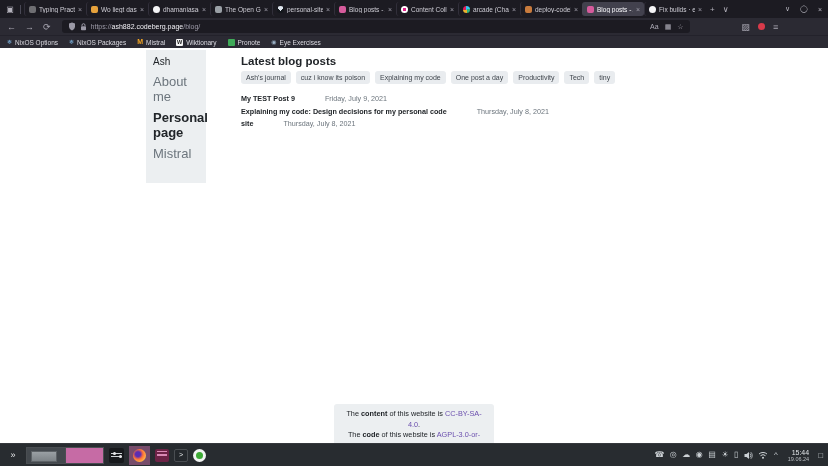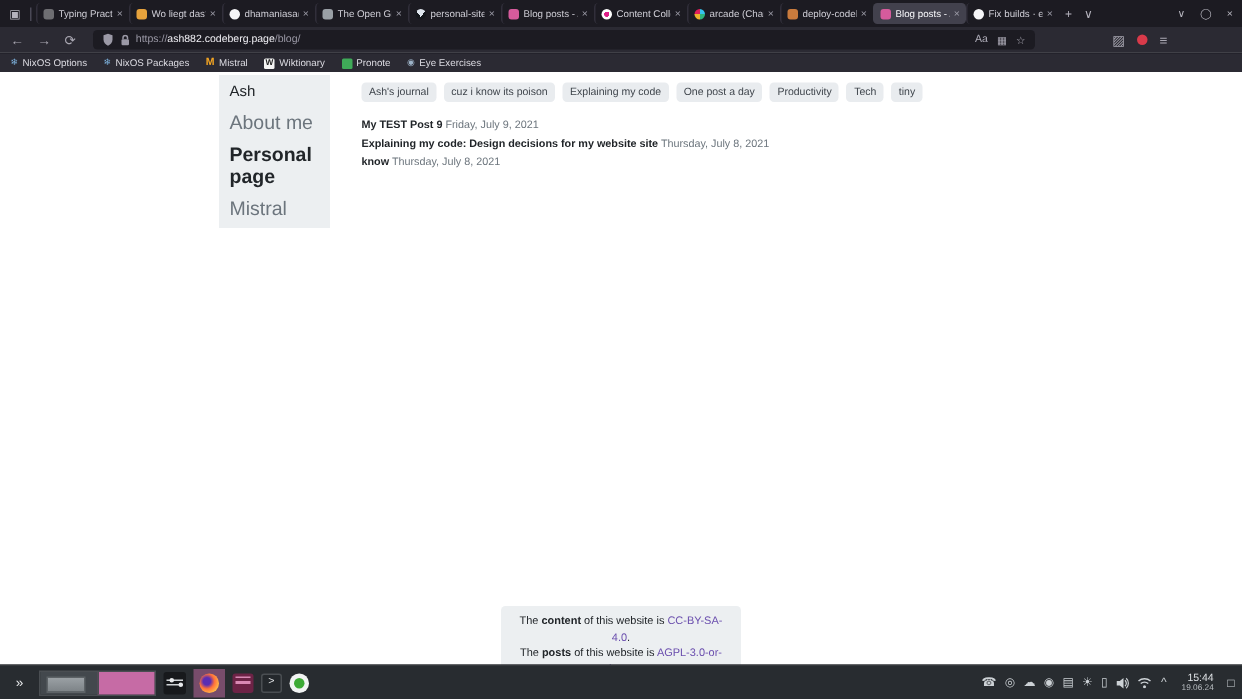"Ash" .sidebar { padding: 6px 7px 0 7px -> 6px 7px 16px 7px; width: 74px -> 60px }
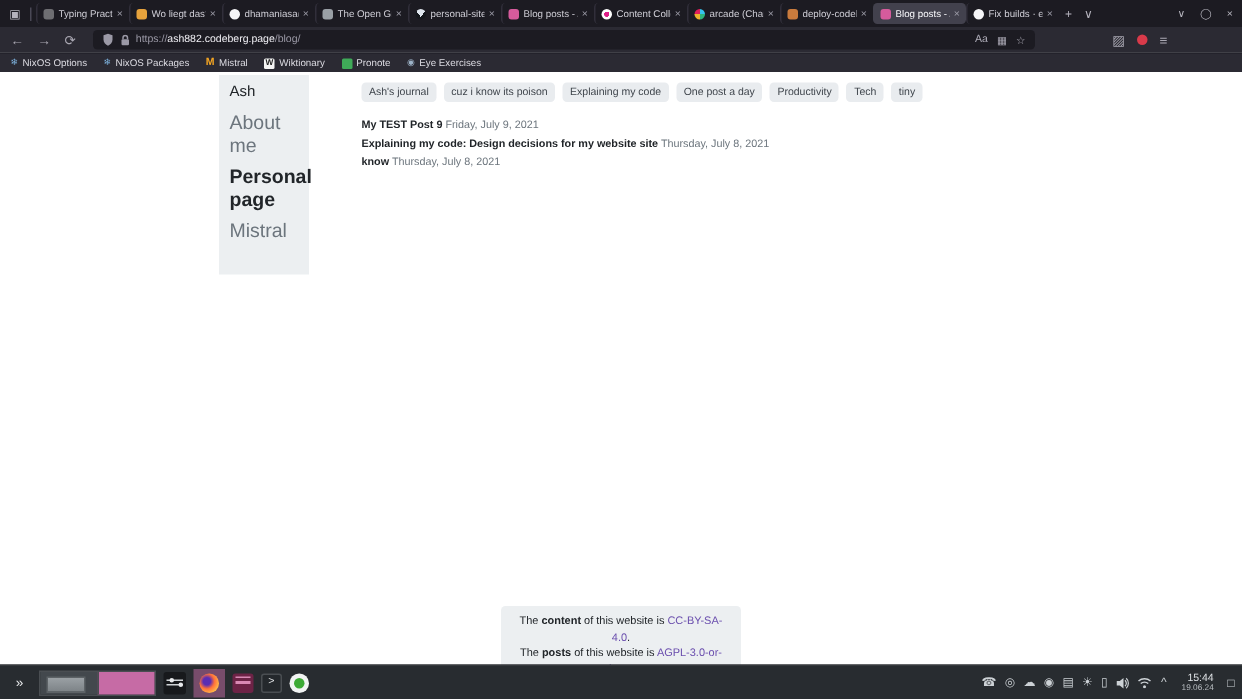"Latest blog posts" div.h1 { html: none -> <div>Latest blog posts</div> }
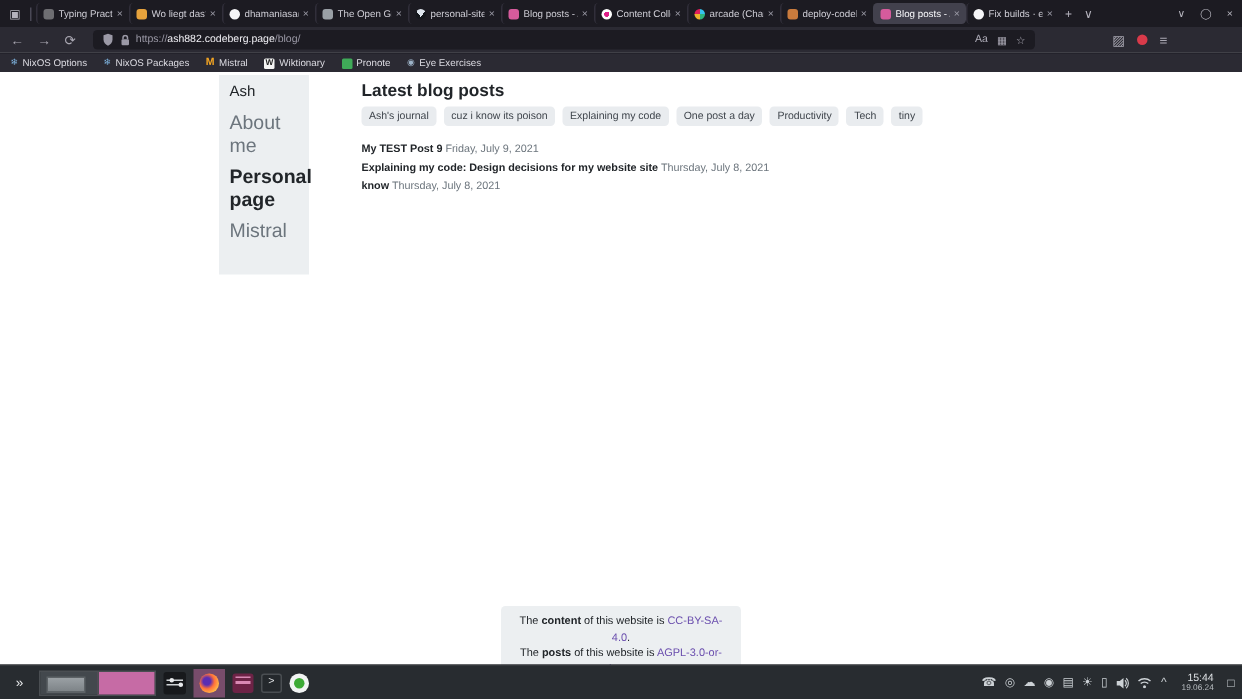"Friday, July 9, 2021" .post .pd { margin-left: none -> 28px }
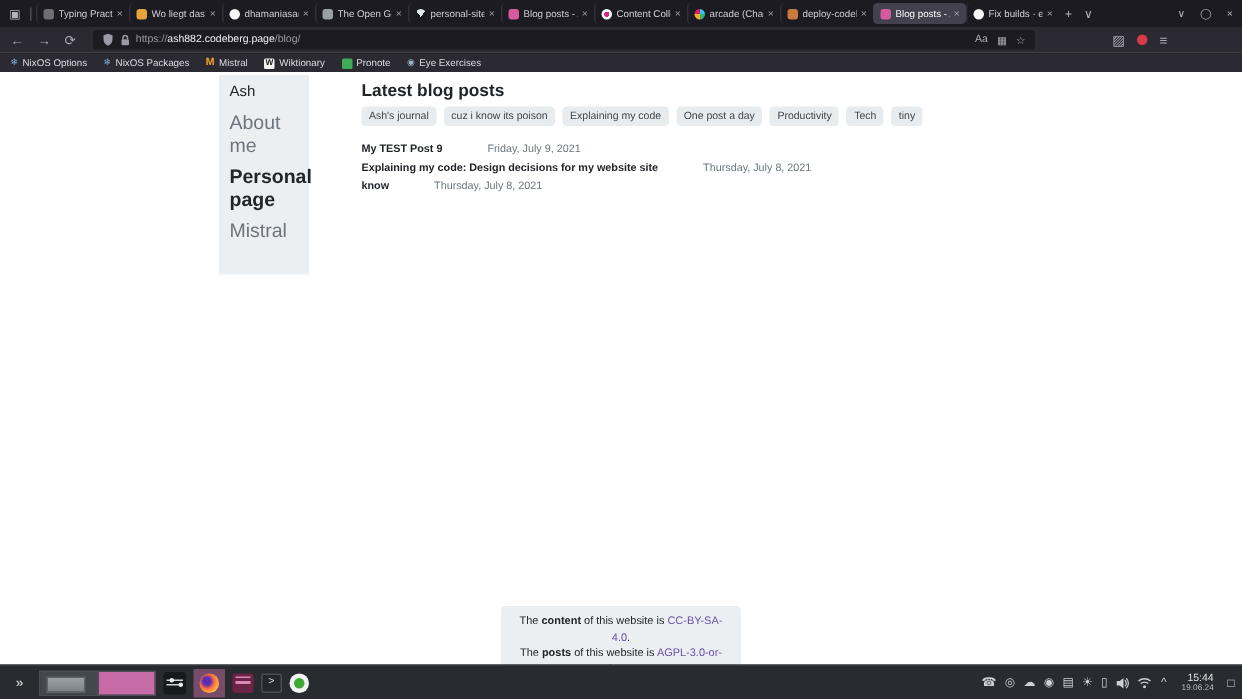"Explaining my code: Design decisions" span.pt { text: website site -> personal code }
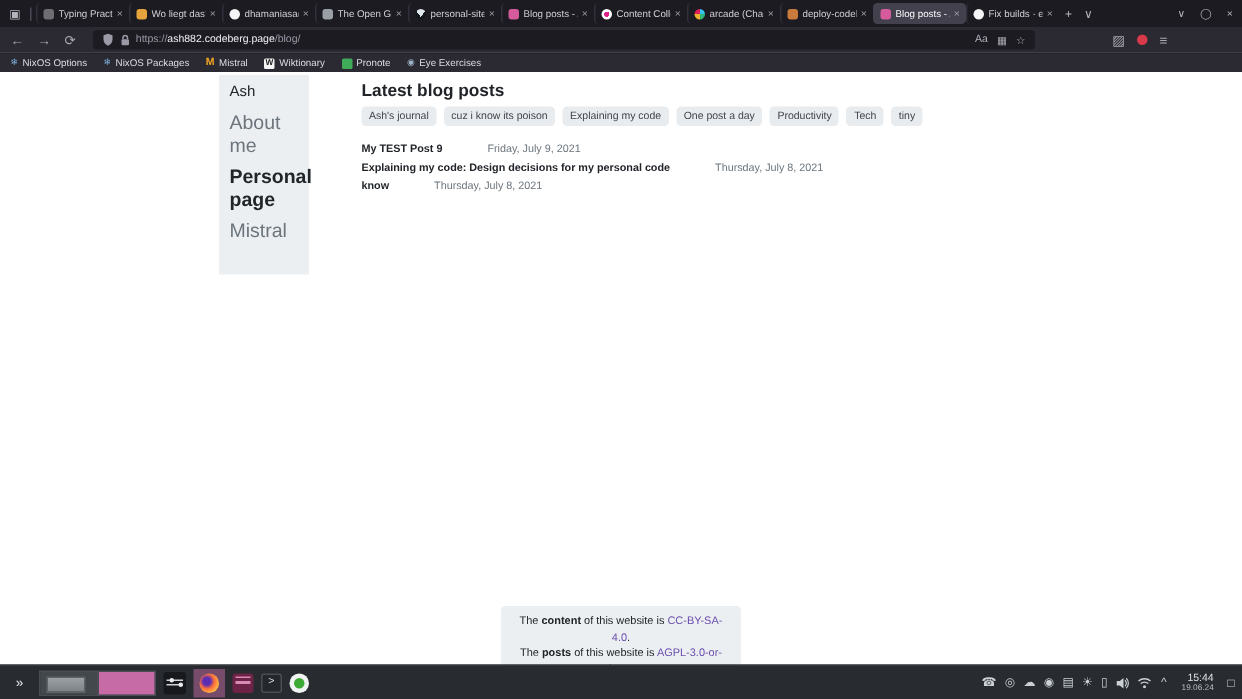"know" span.pt { text: know -> site }
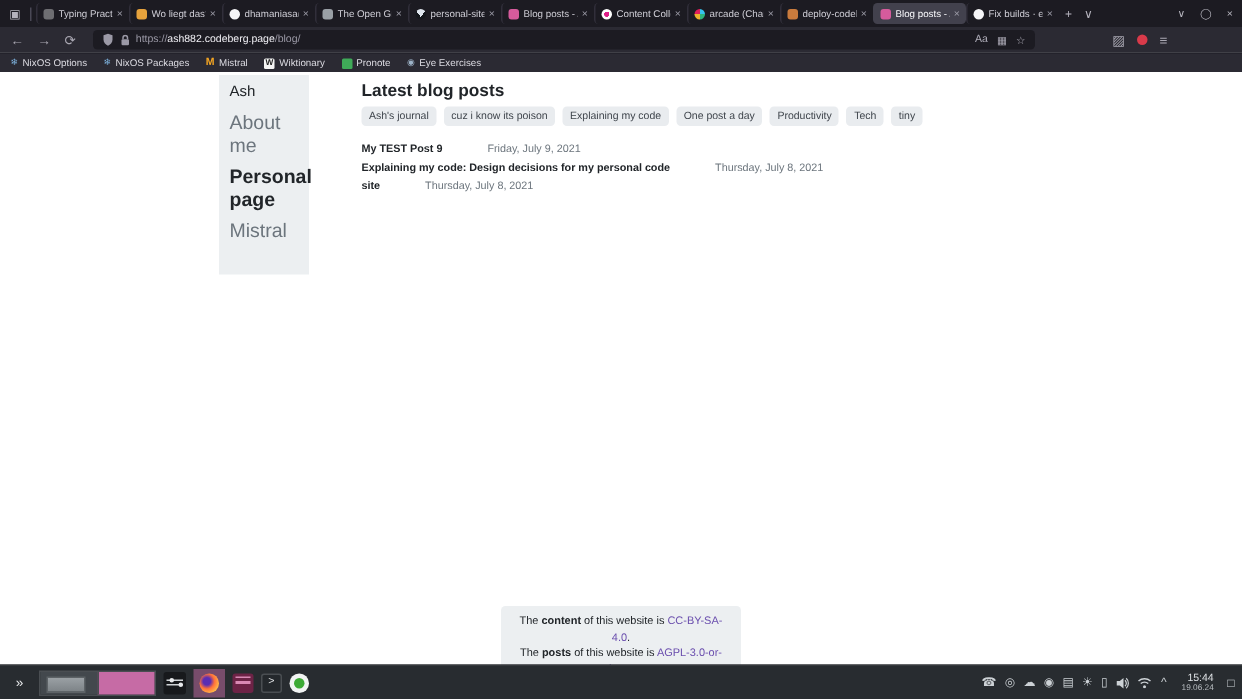"posts" span.fb { text: posts -> code }
